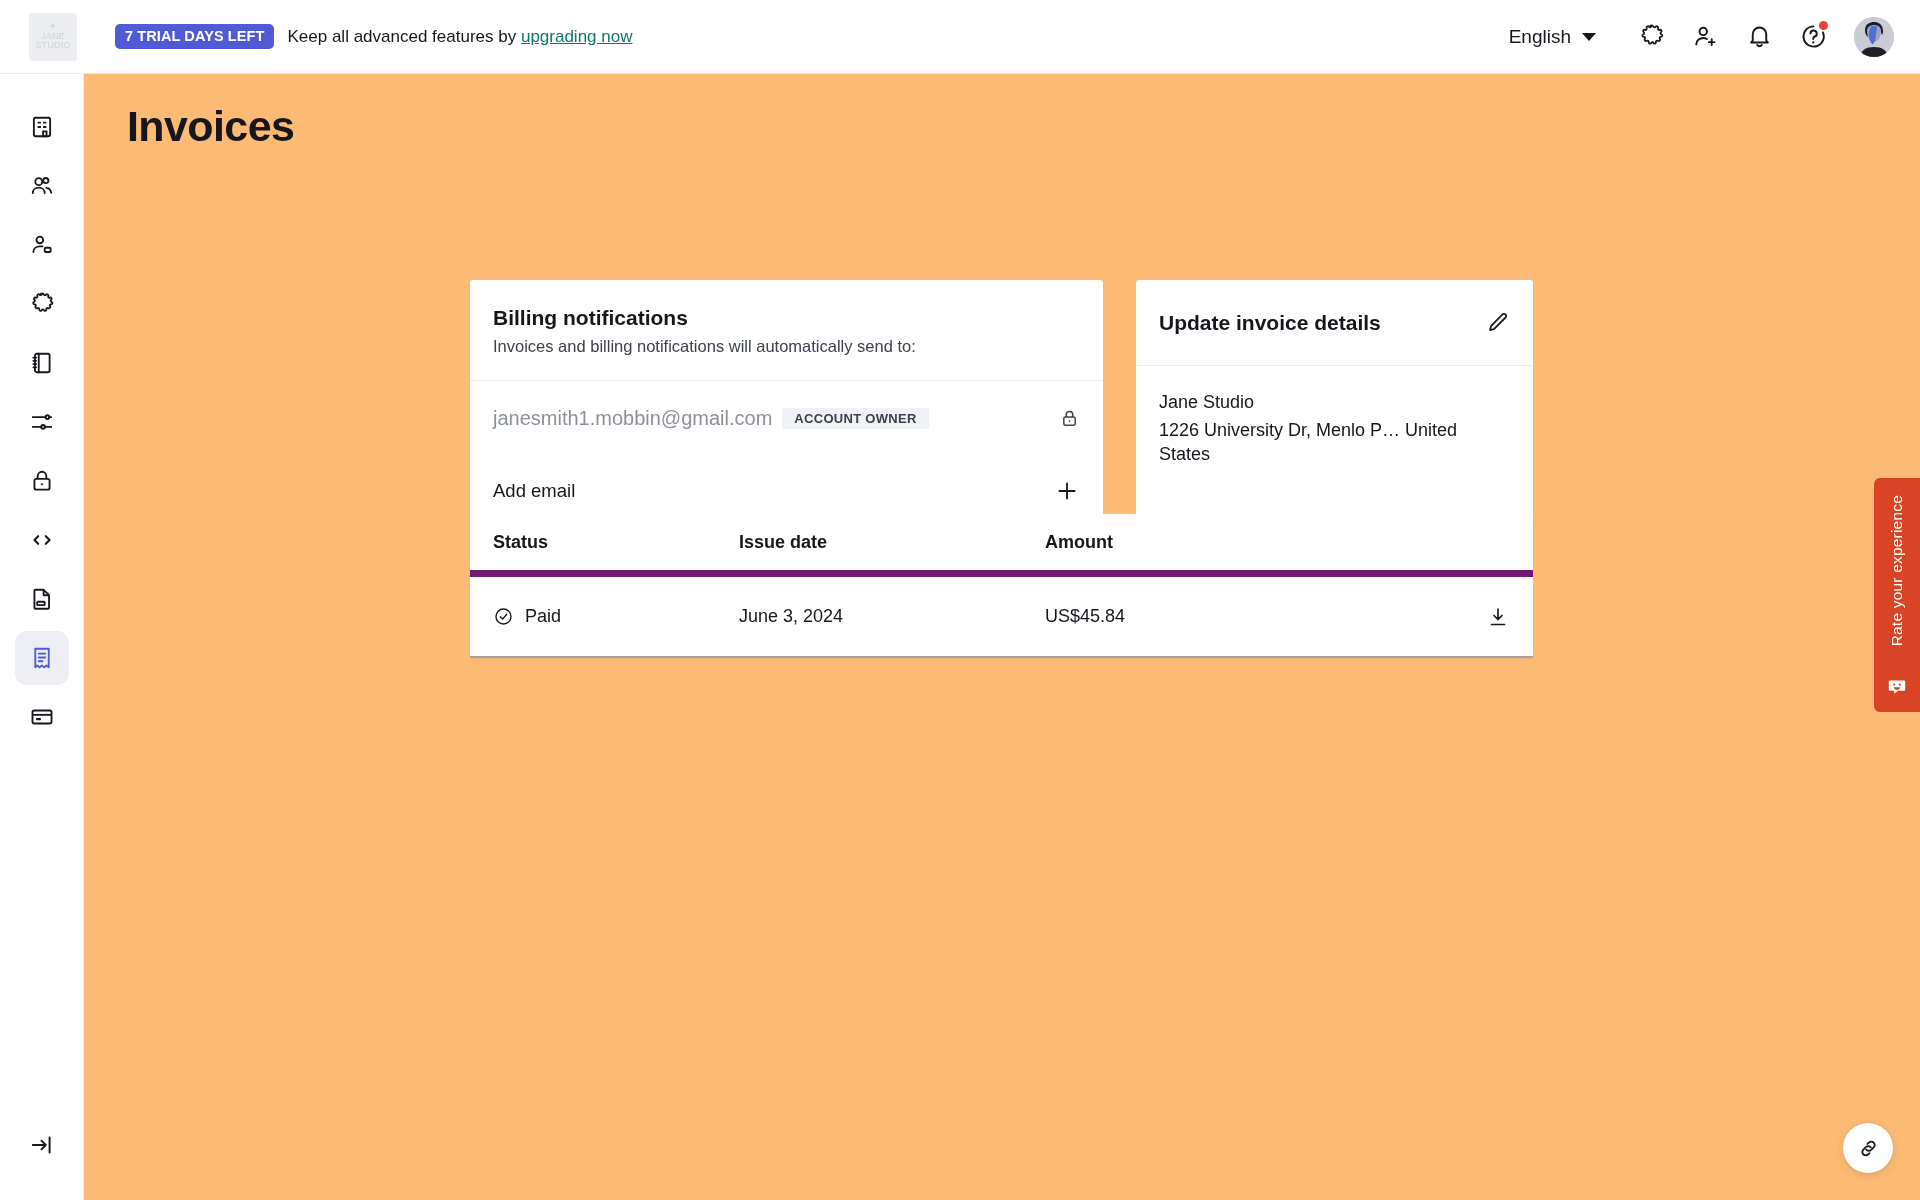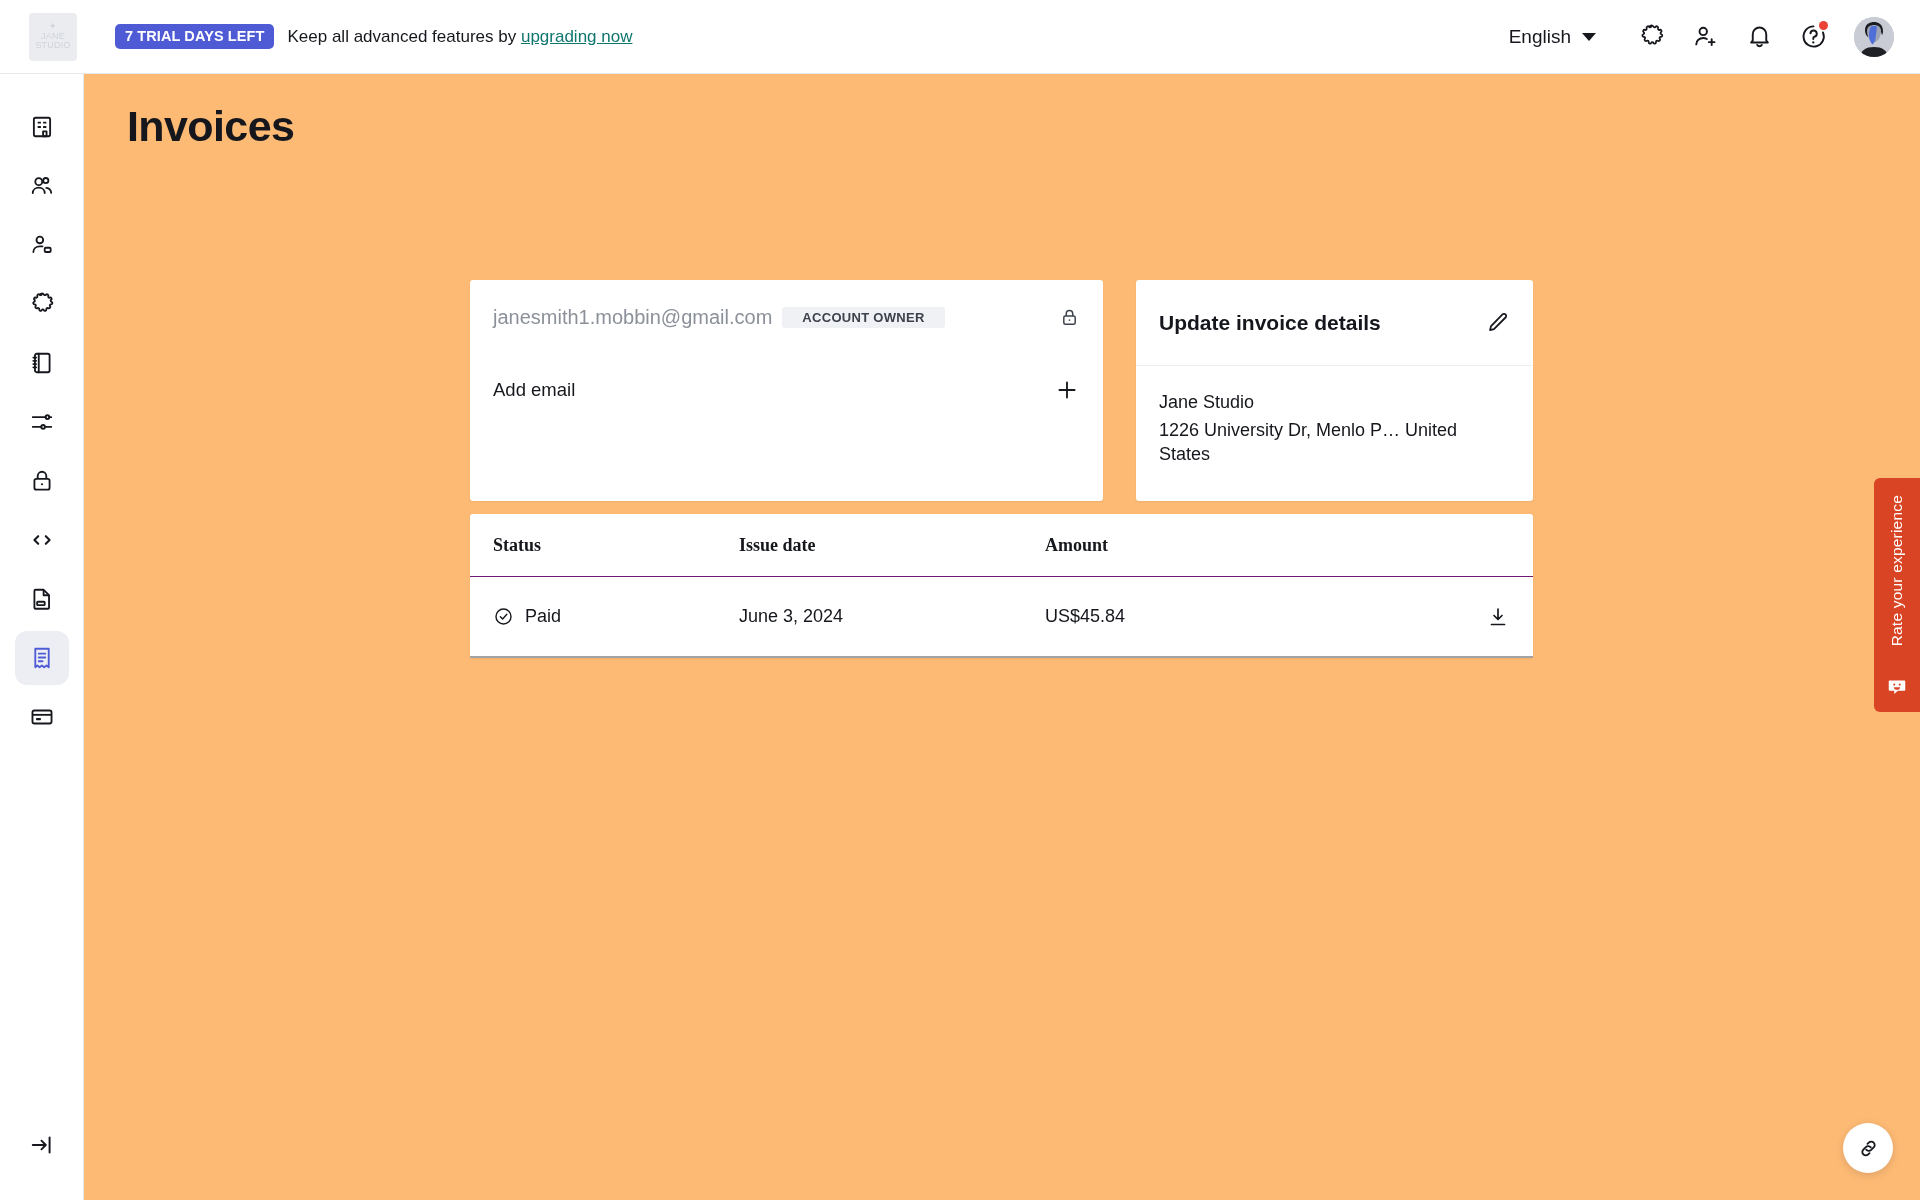"Billing notifications" div.card-head { html: none -> <div> <div>Billing notifications</div> <div>Invoices and billing notifications will automatically send to:</div> </div> }
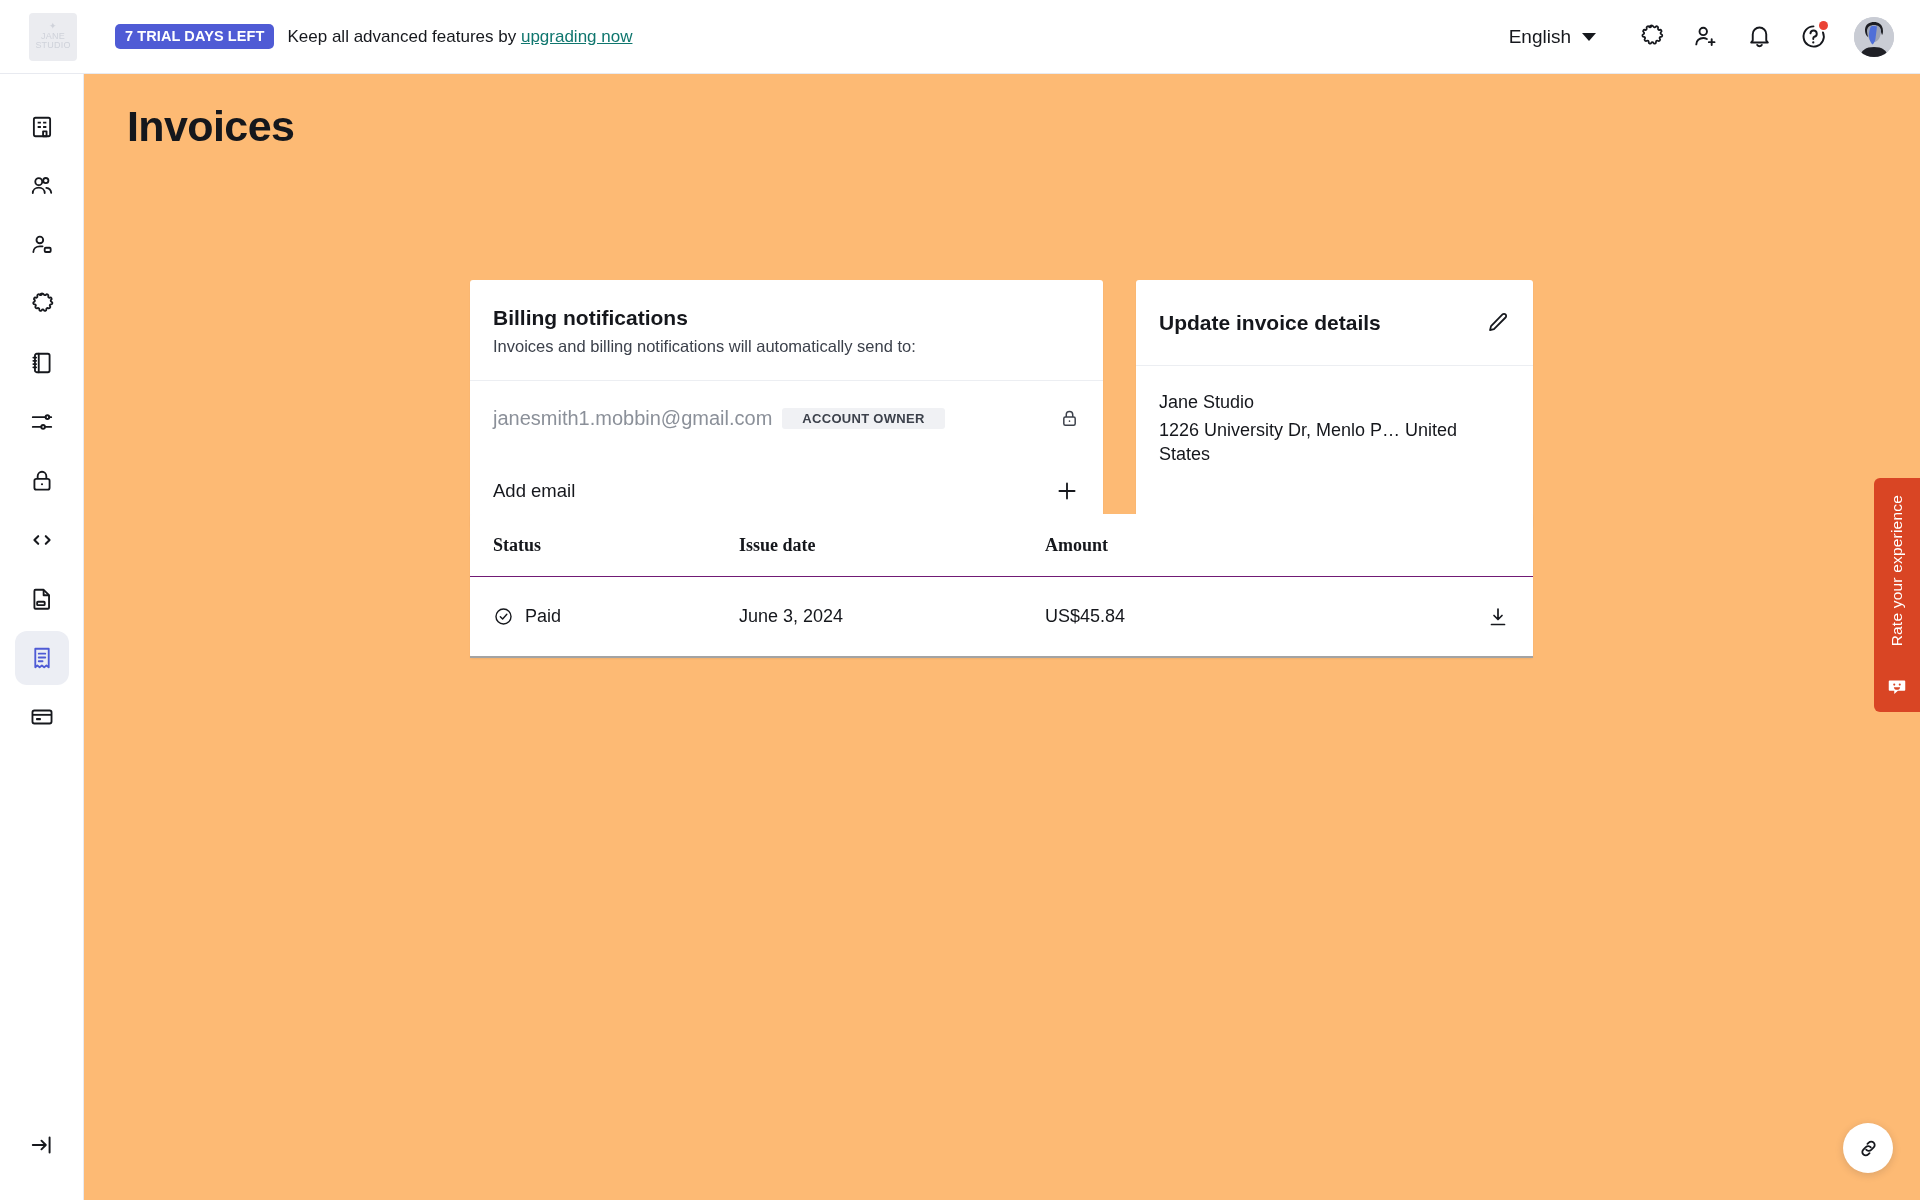"ACCOUNT OWNER" .owner-tag { padding: 3px 20px -> 3px 12px }
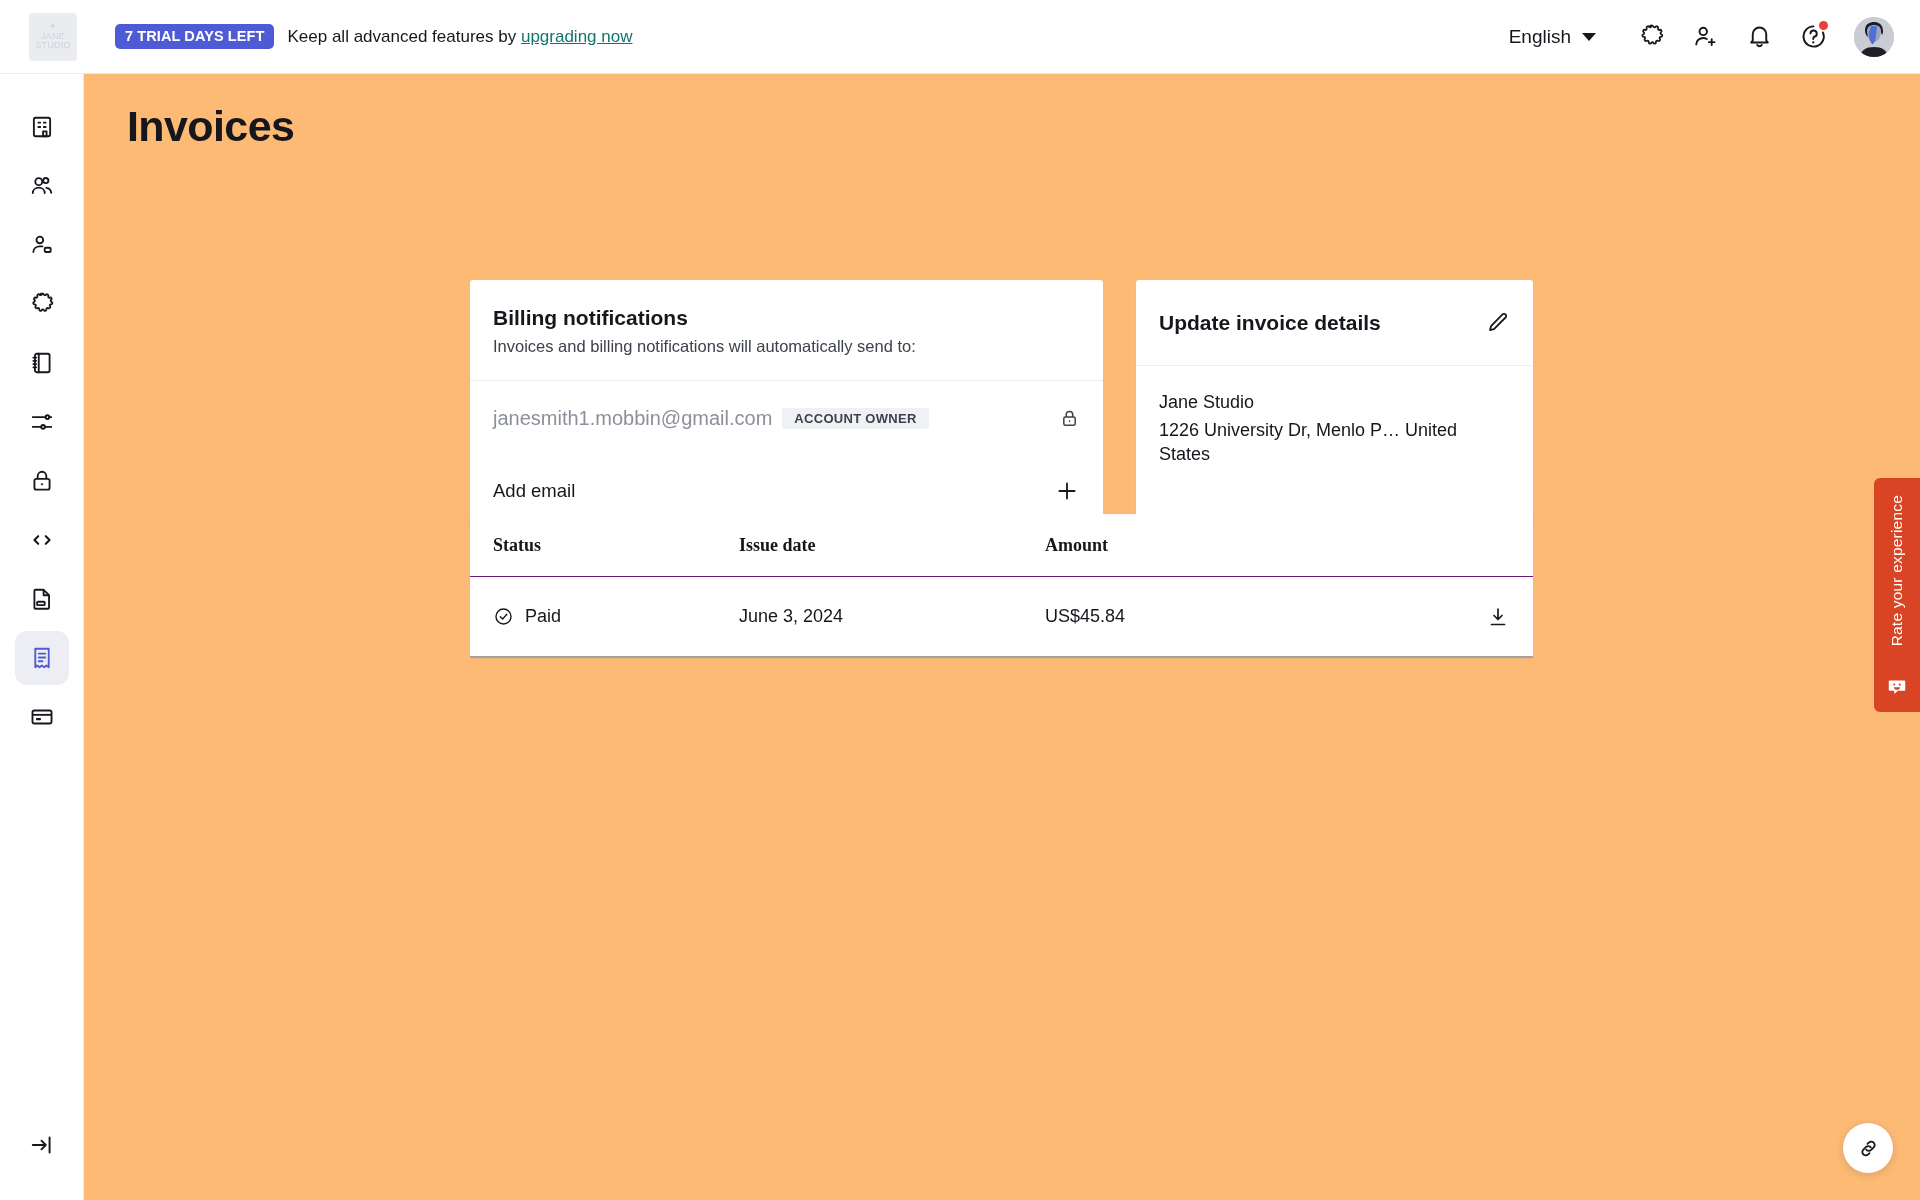"Status" .thead { border-bottom: 1px solid #701a75 -> 7px solid #701a75; font-family: Liberation Serif, serif -> none }
